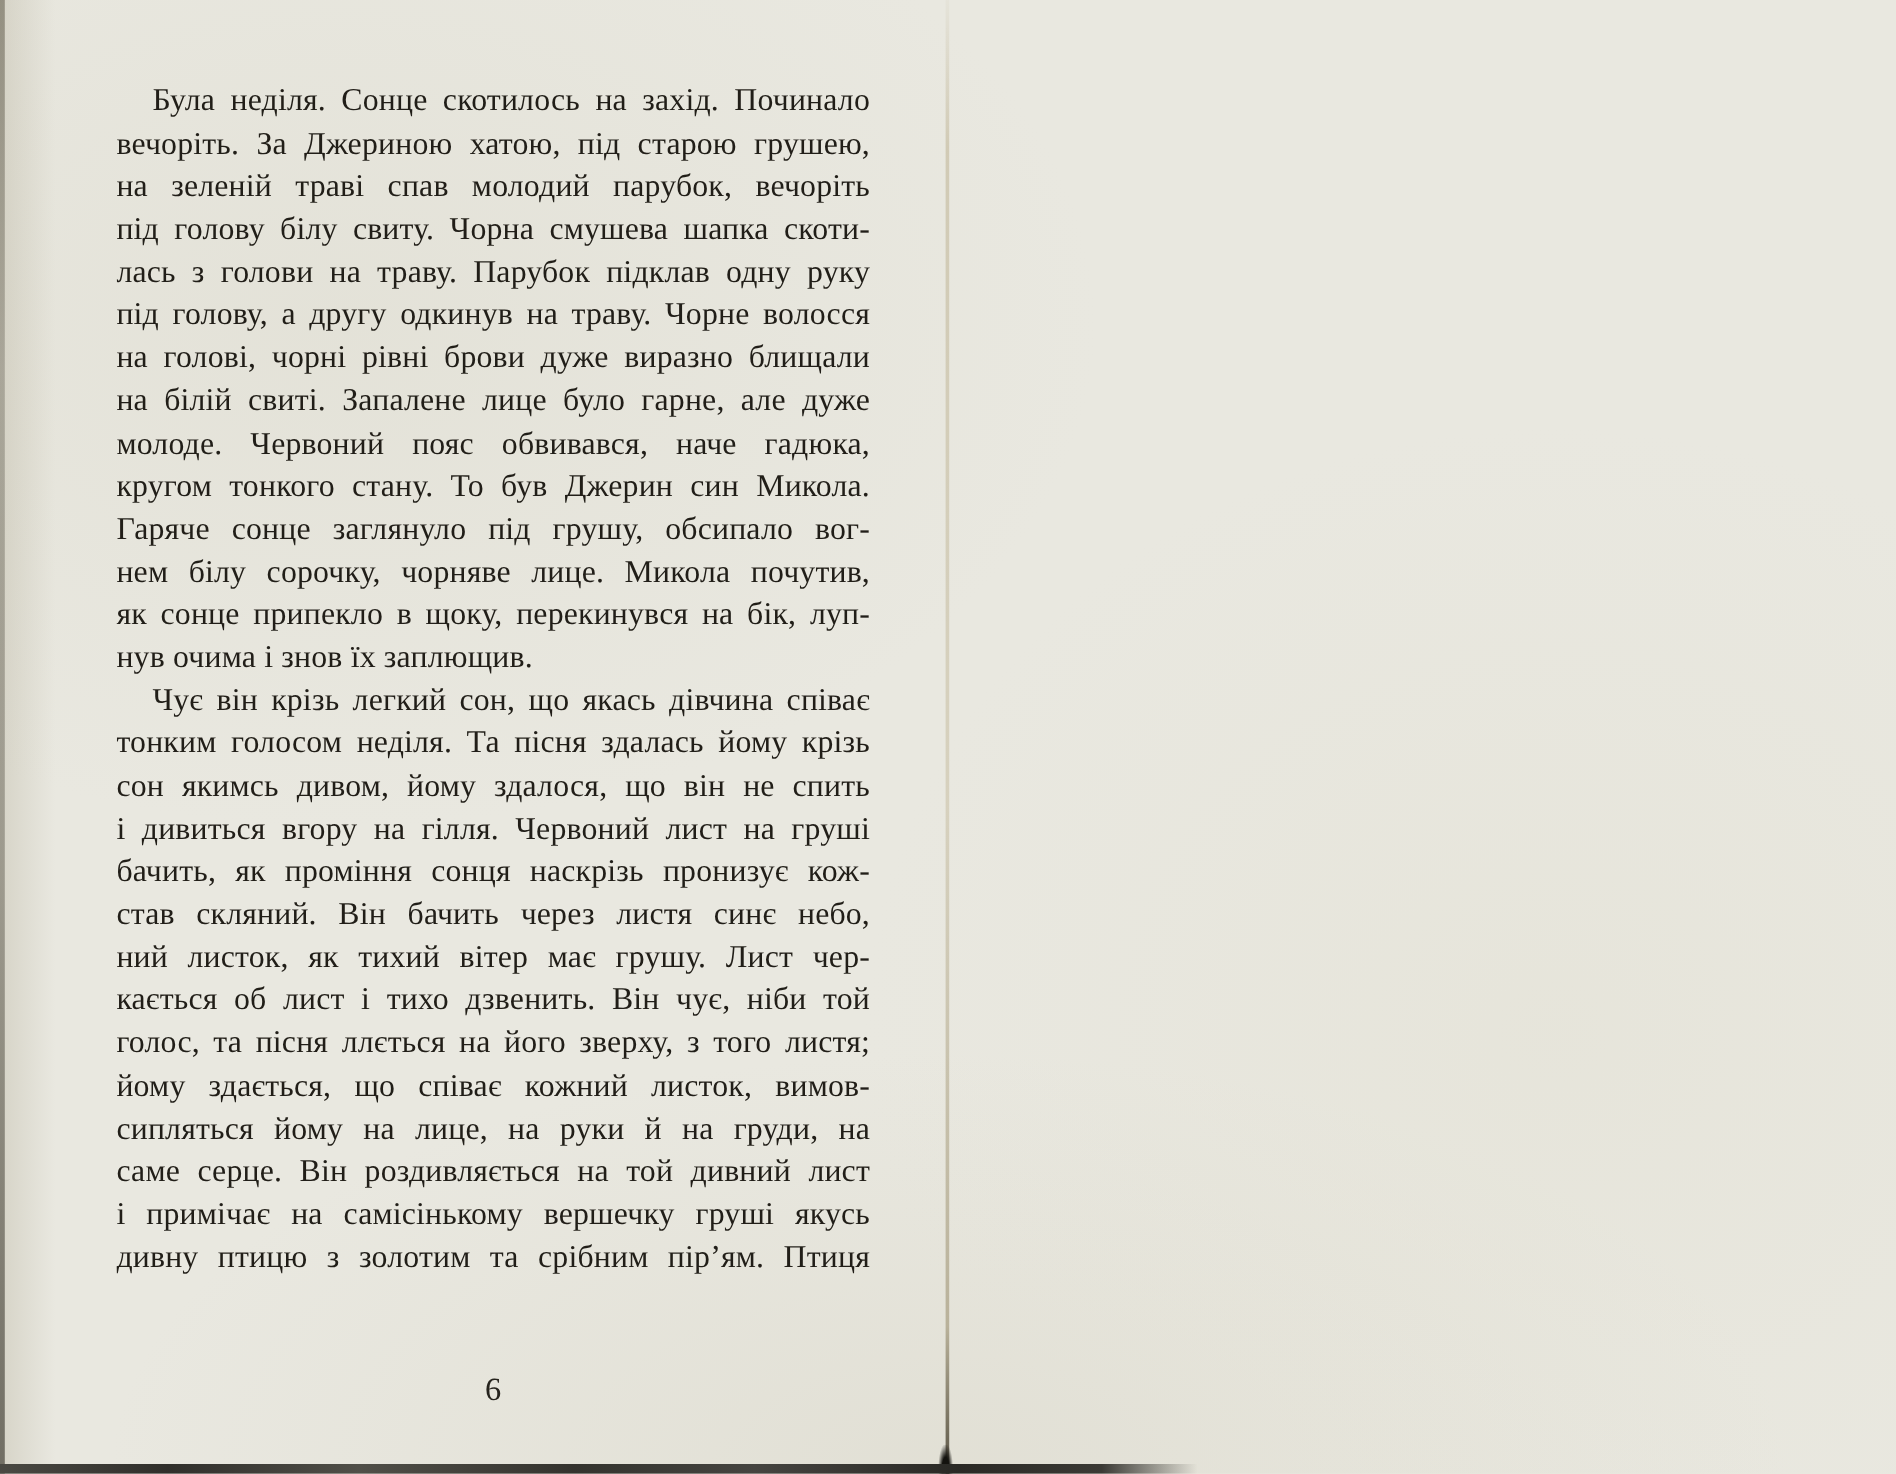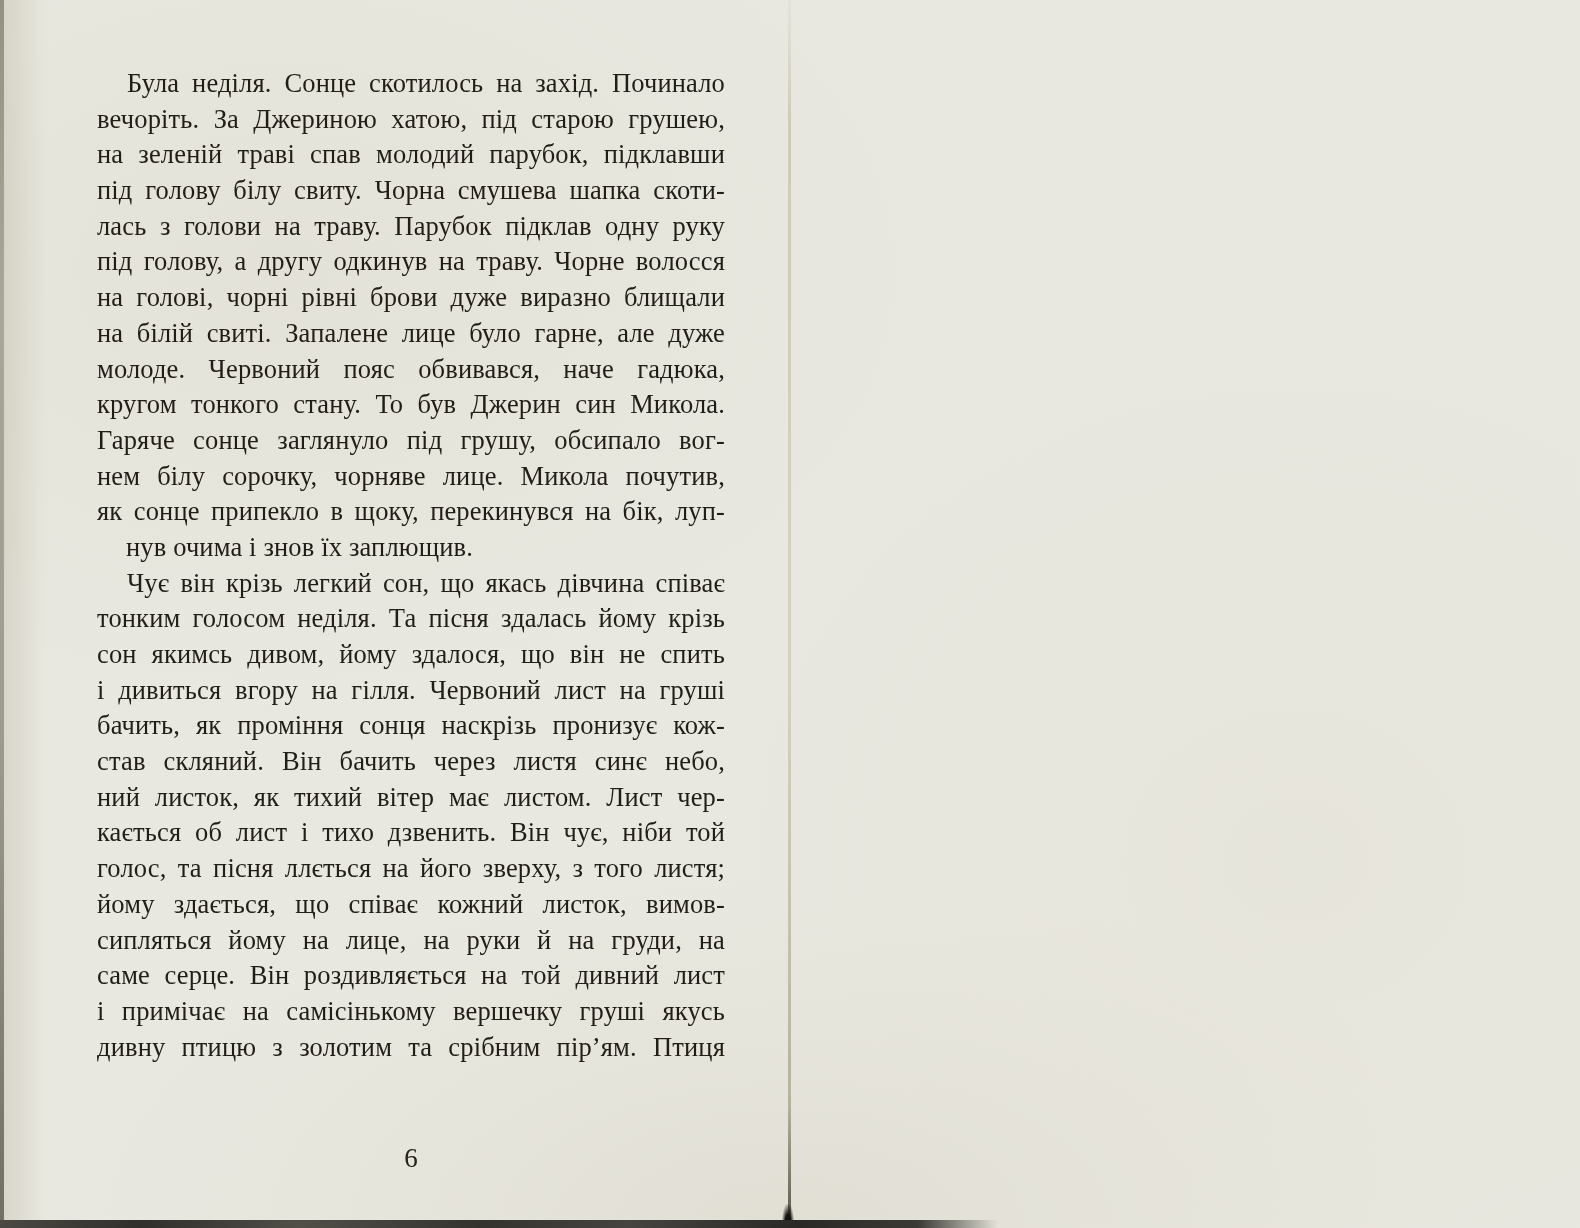"на зеленій траві спав молодий" div.line { text: підклавши -> вечоріть }
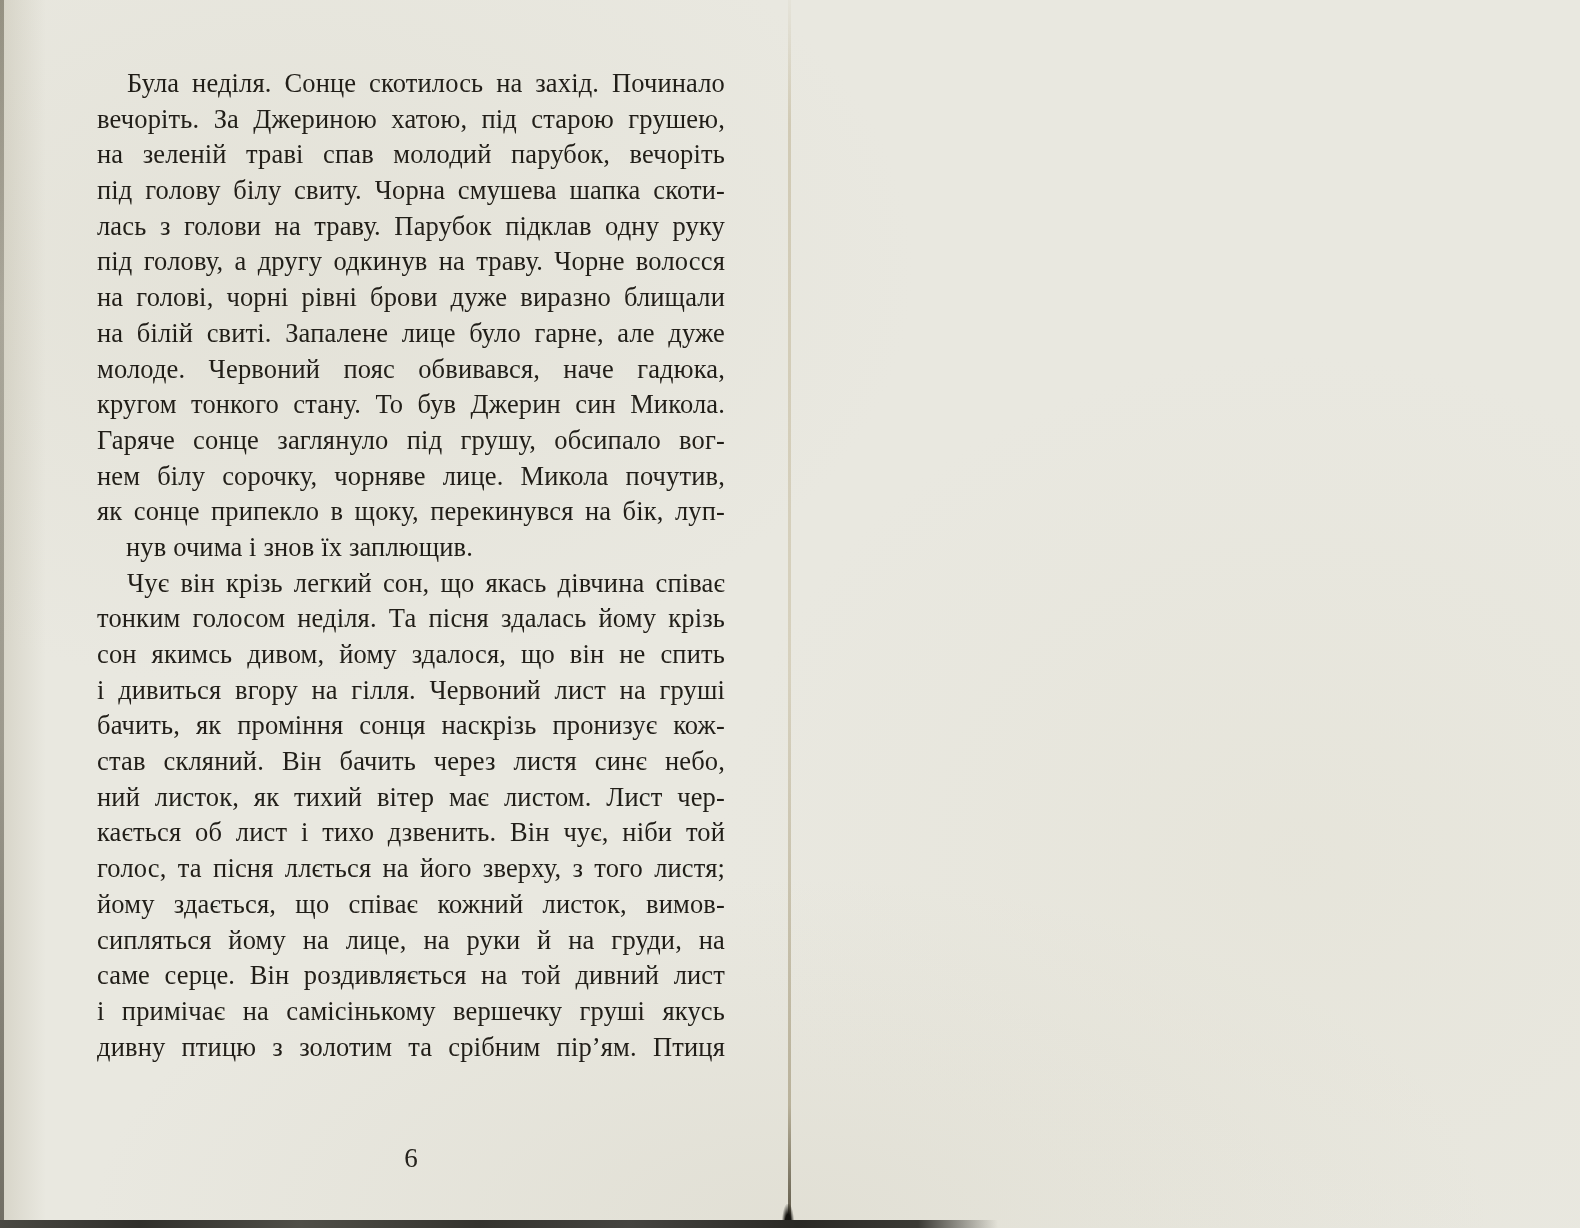"нув очима і знов їх" .line.end { margin-left: 29px -> none }
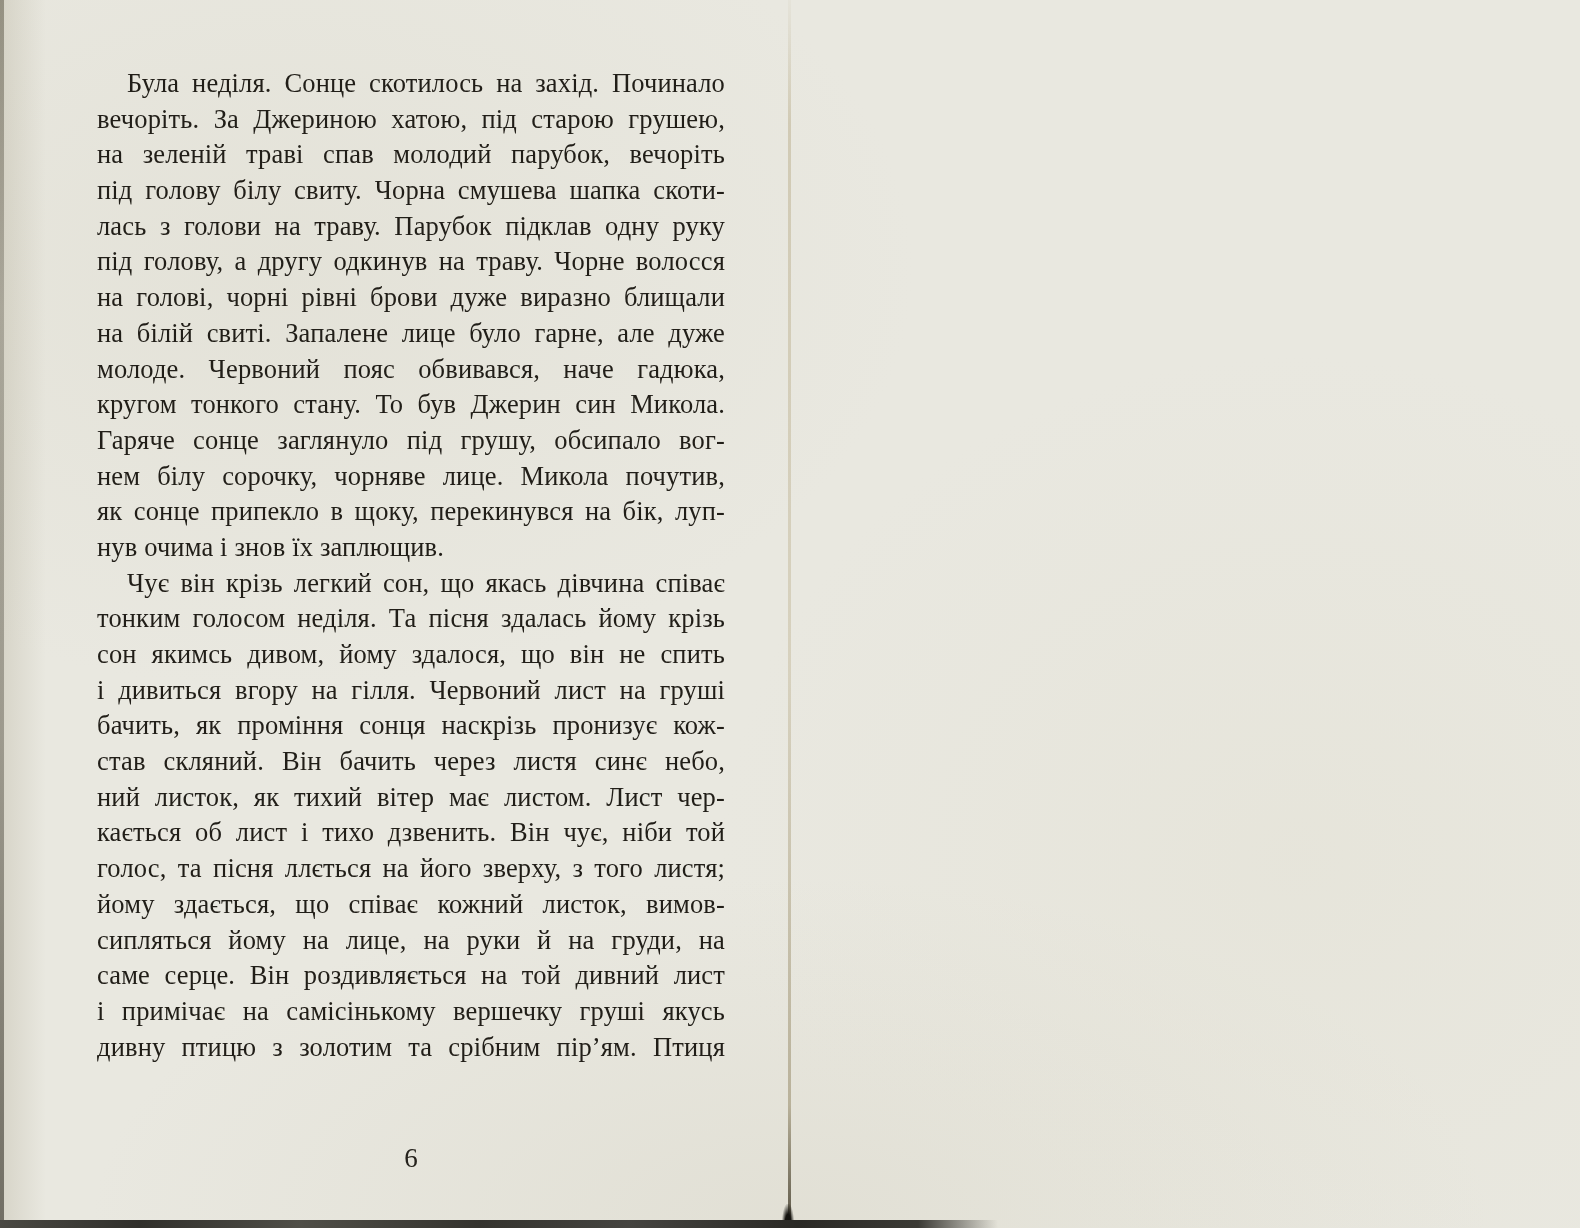"ний листок, як тихий вітер" div.line { text: листом -> грушу }
